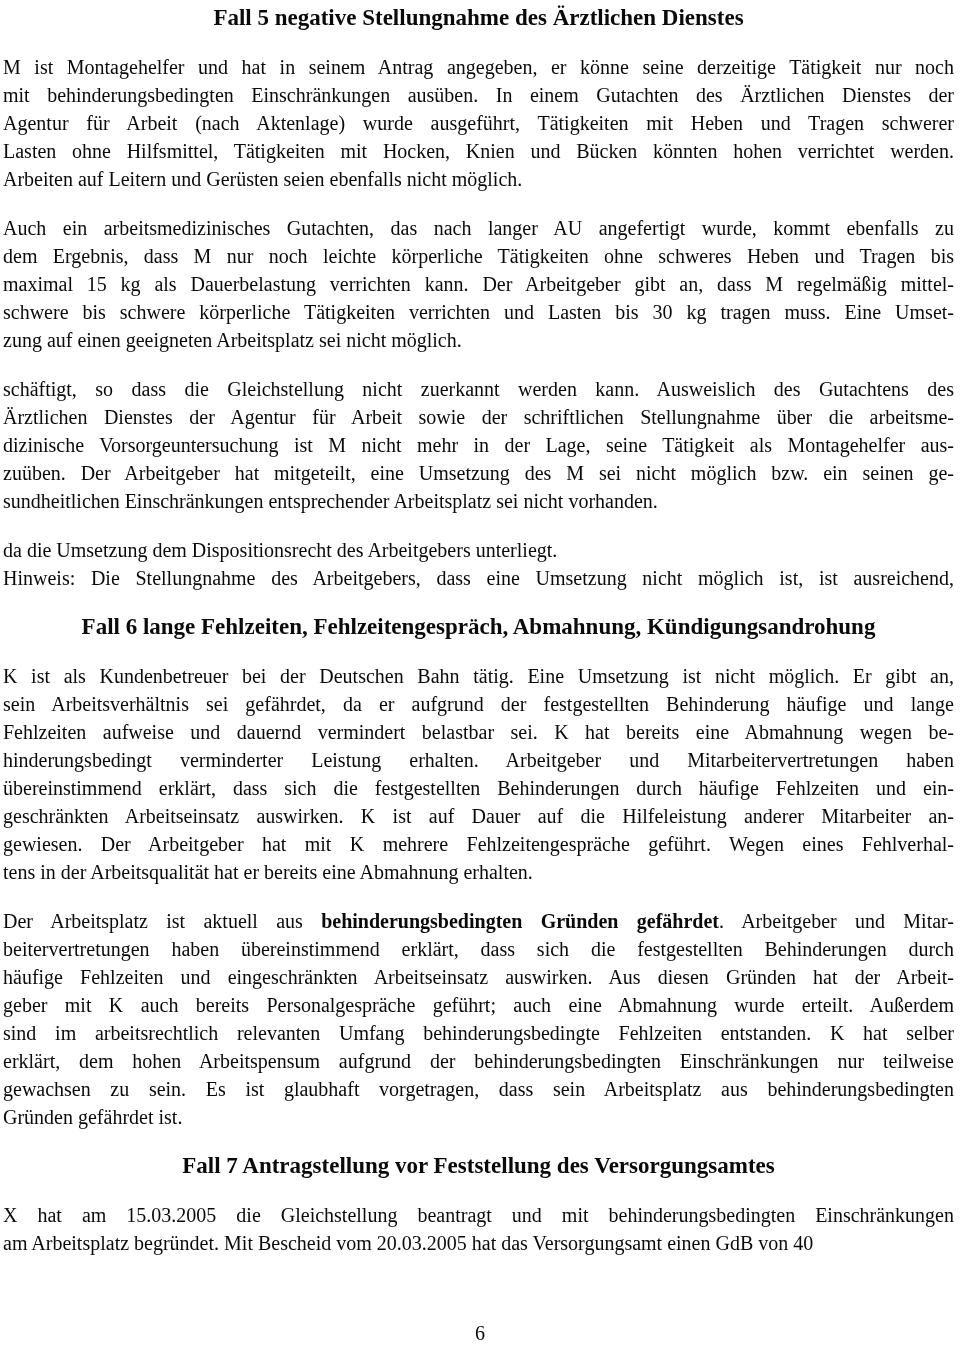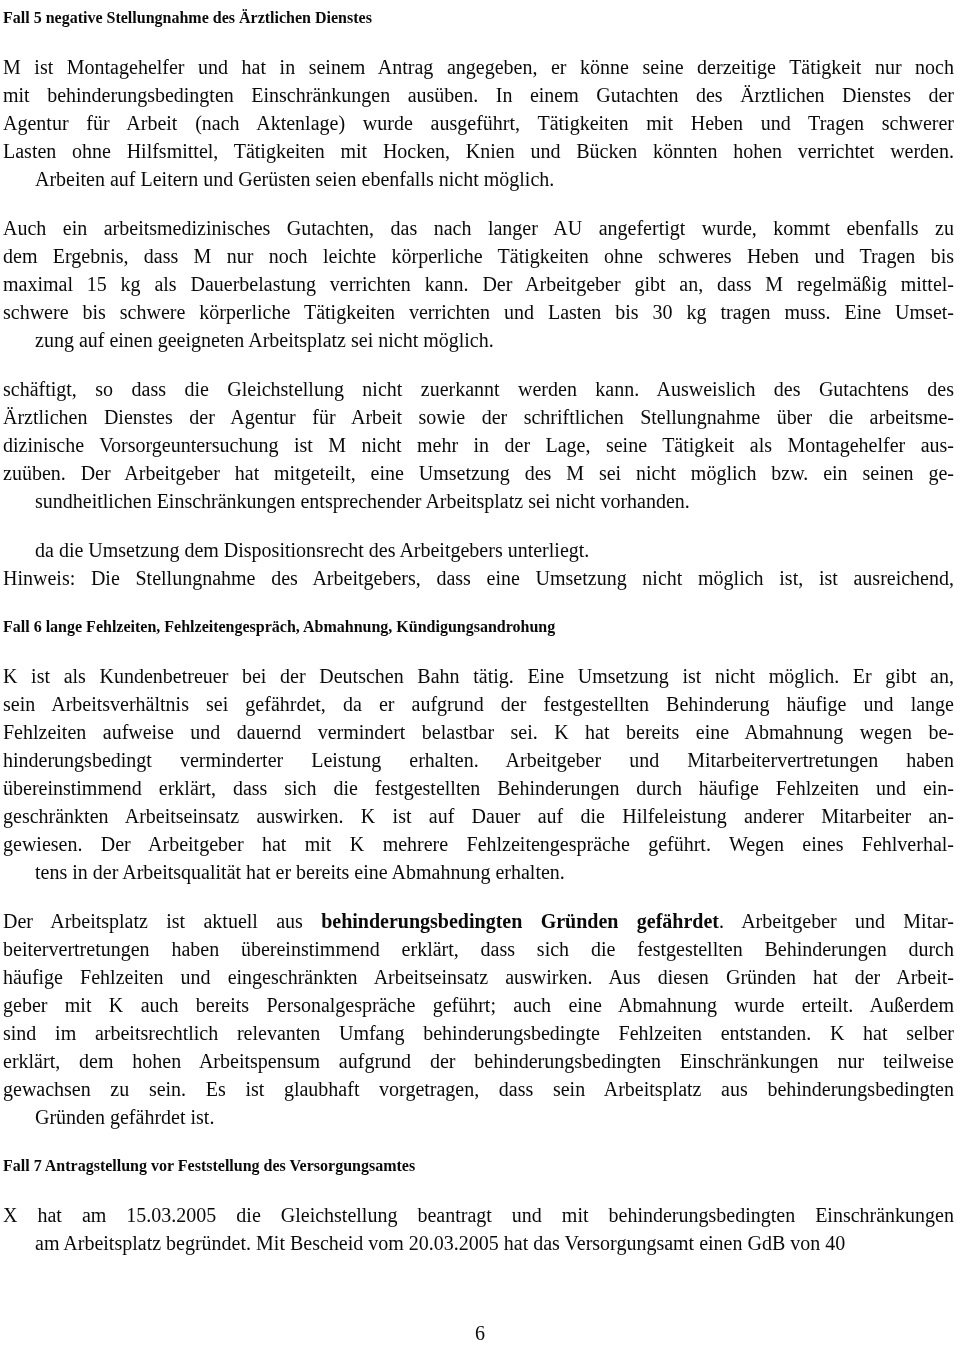"Fall 5 negative Stellungnahme des" .heading { font-size: 16px -> 23px; text-align: none -> center }
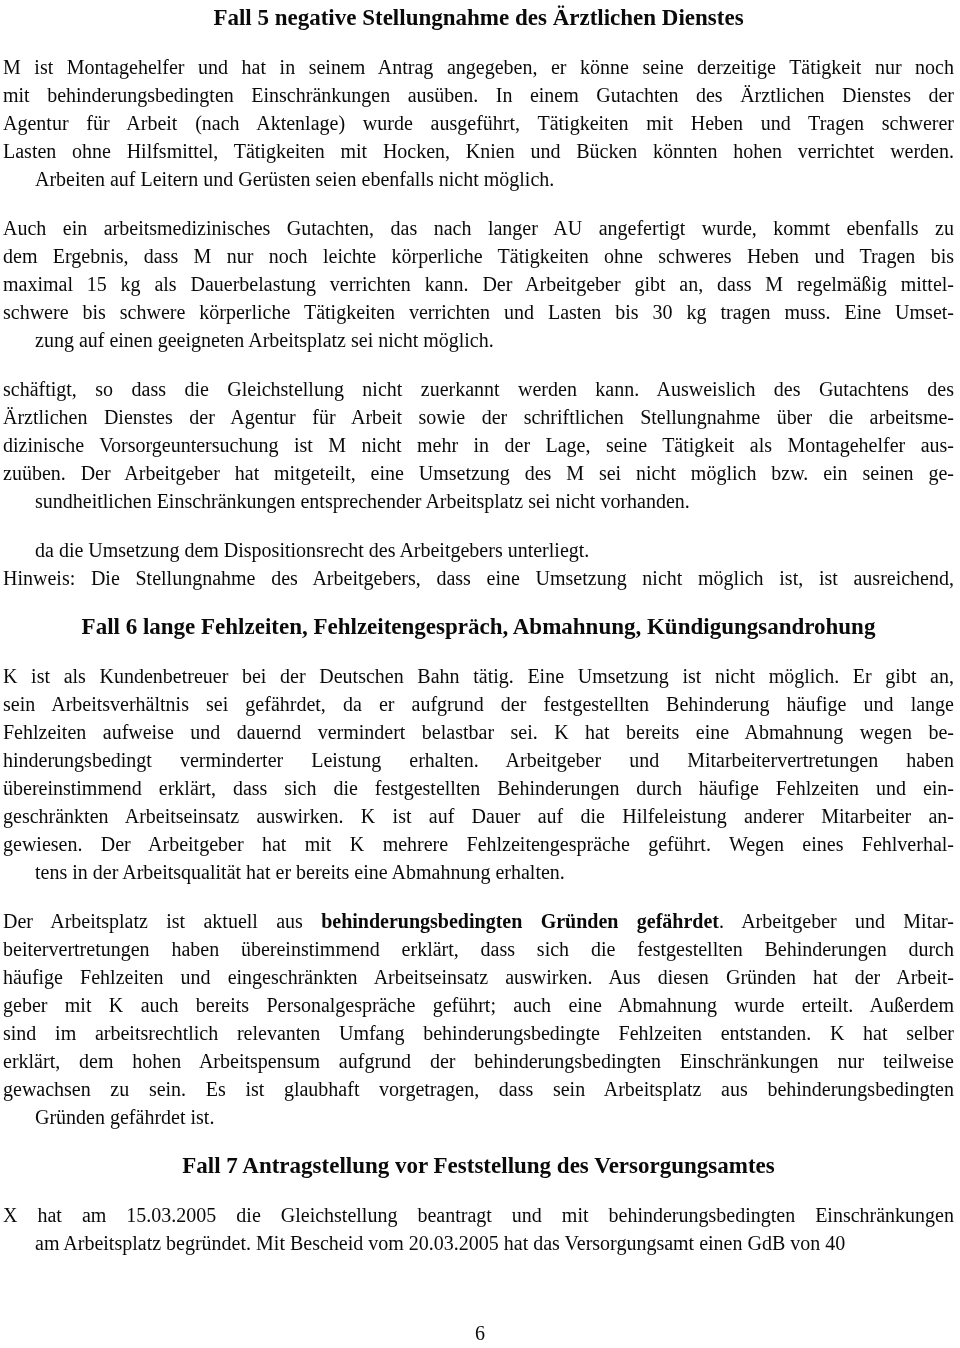"Arbeiten auf Leitern und Gerüsten" .line.last { margin-left: 32px -> none }
